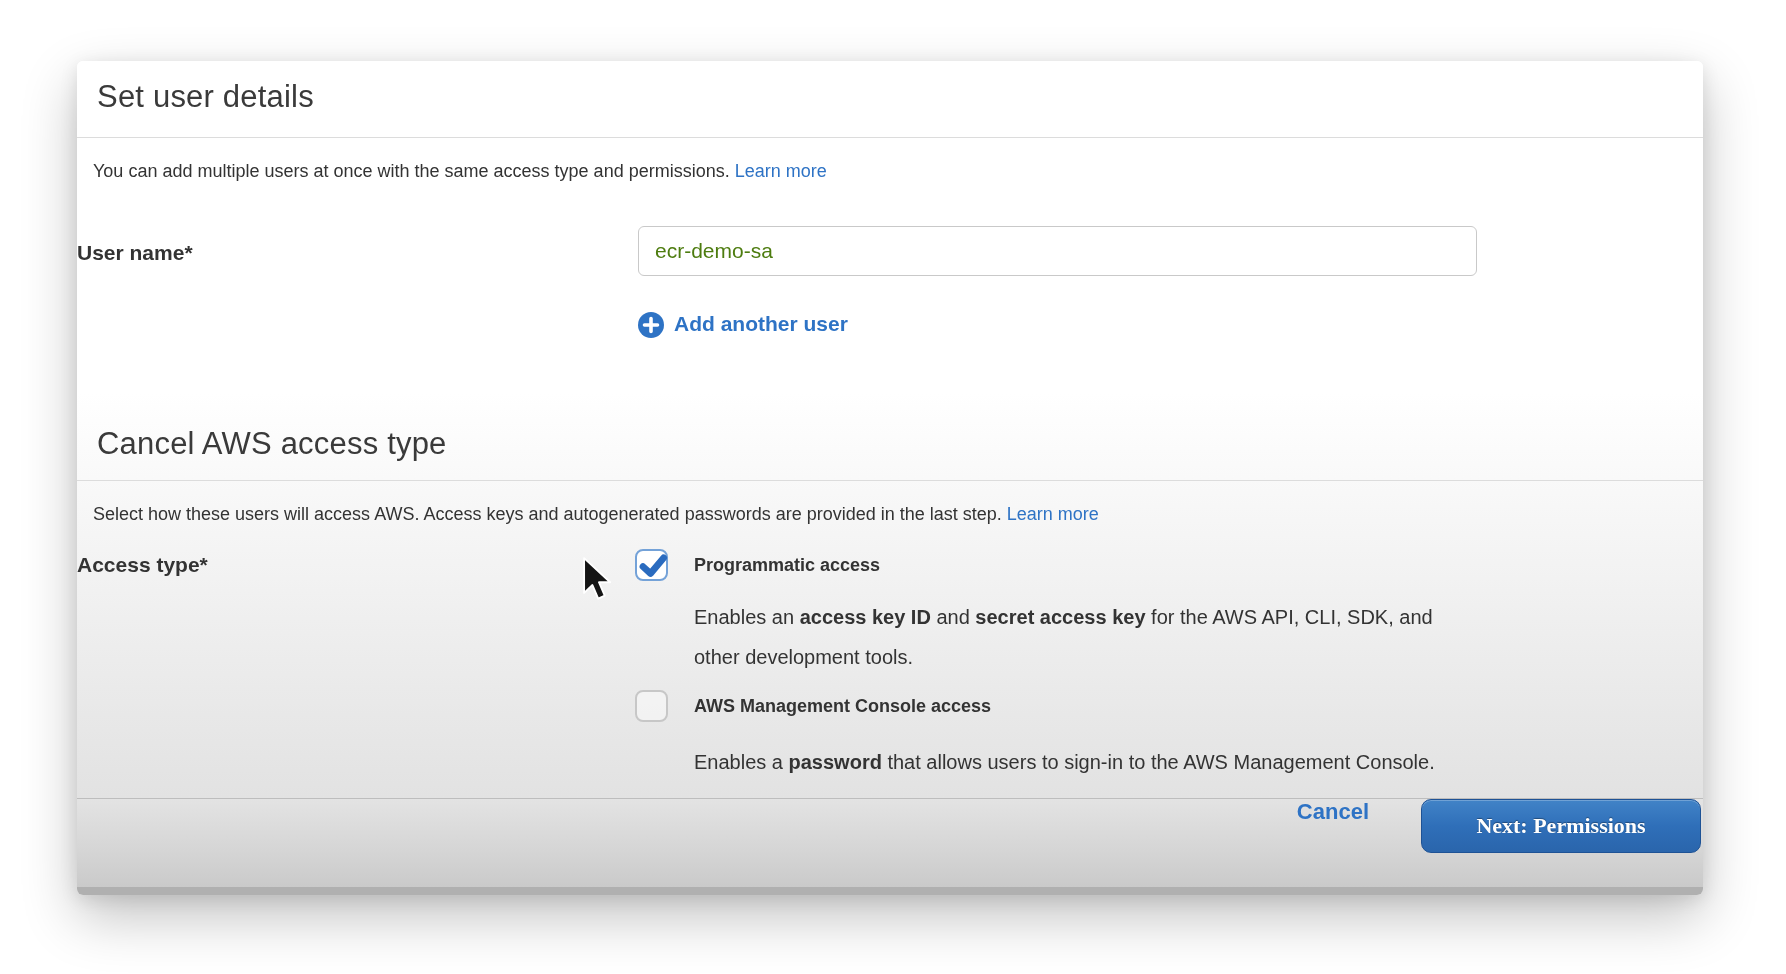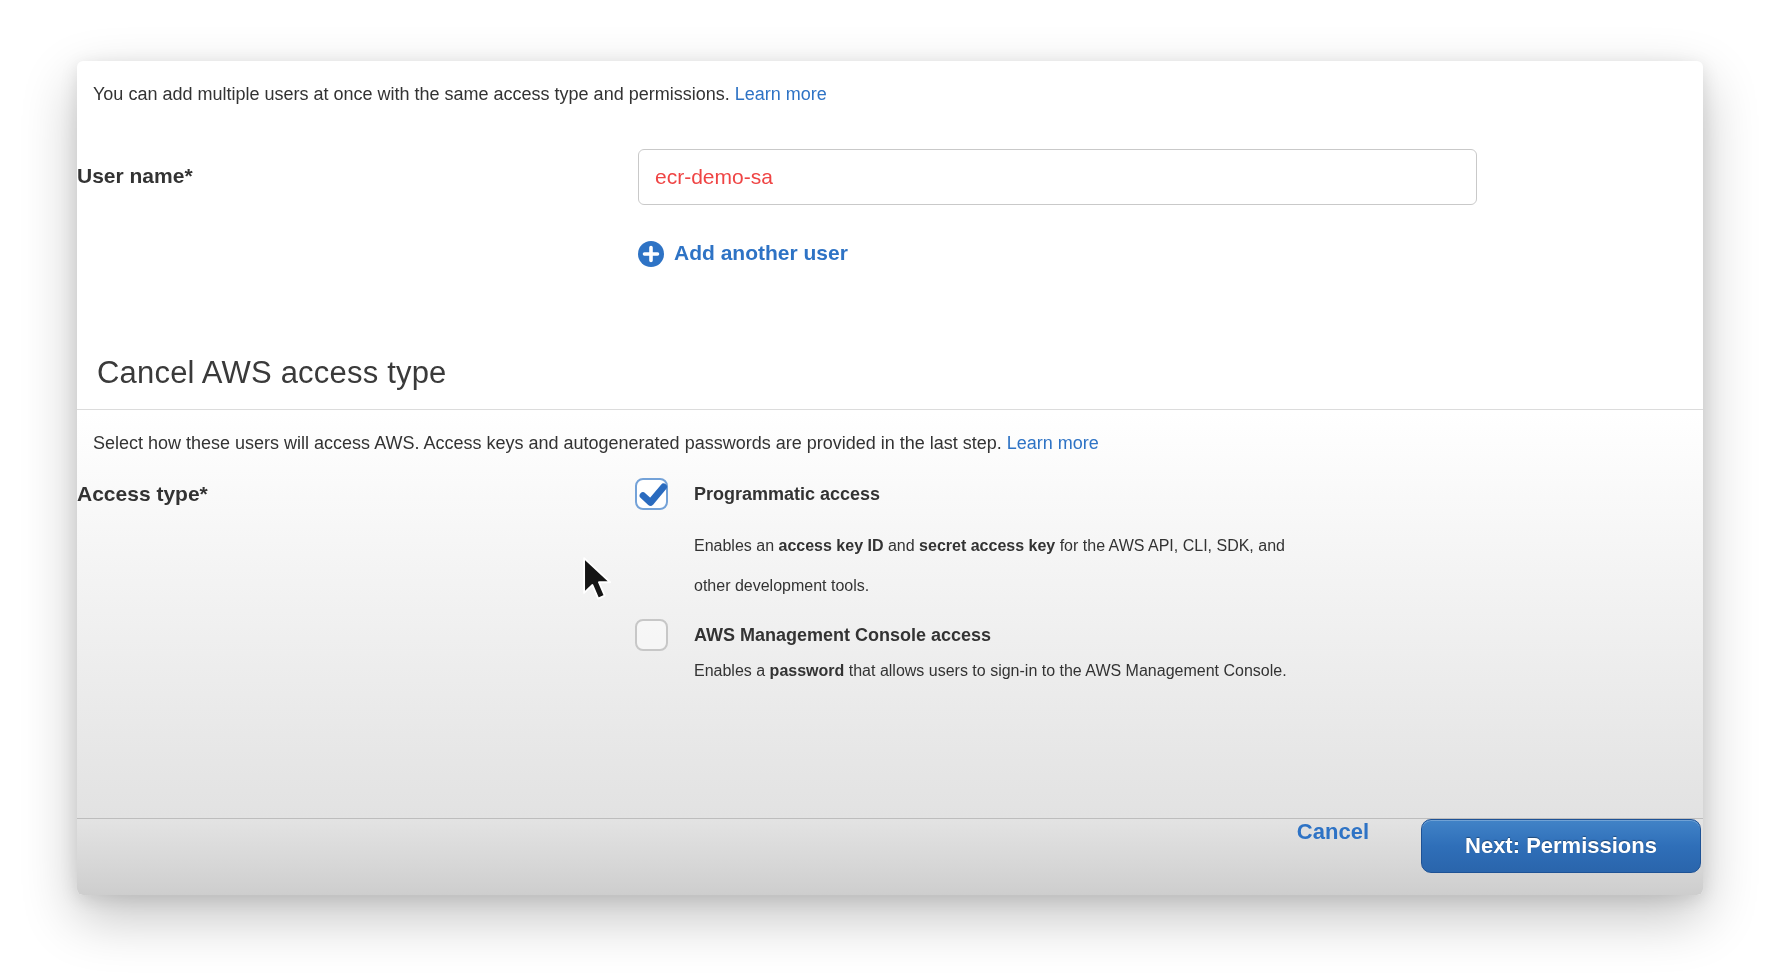"Set user details" div.title-row { html: none -> <div> <h1>Set user details</h1> </div> }
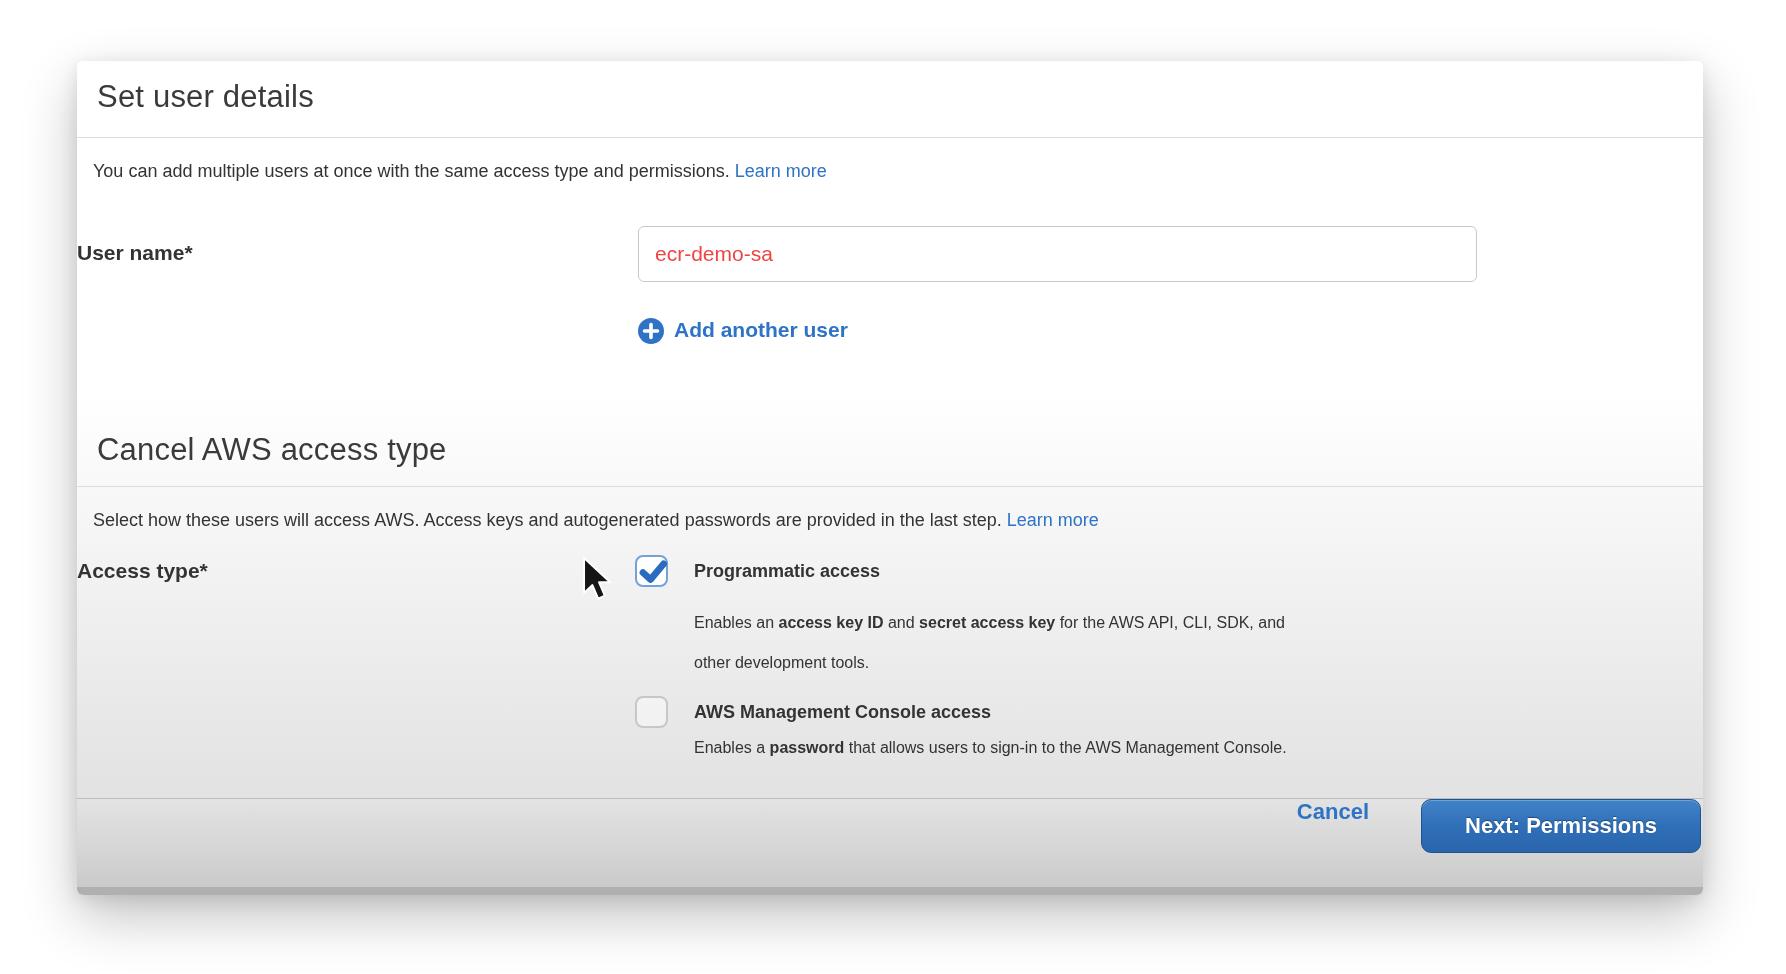"ecr-demo-sa" .text-input { color: #ef4444 -> #4d7c0f; height: 56px -> 50px }
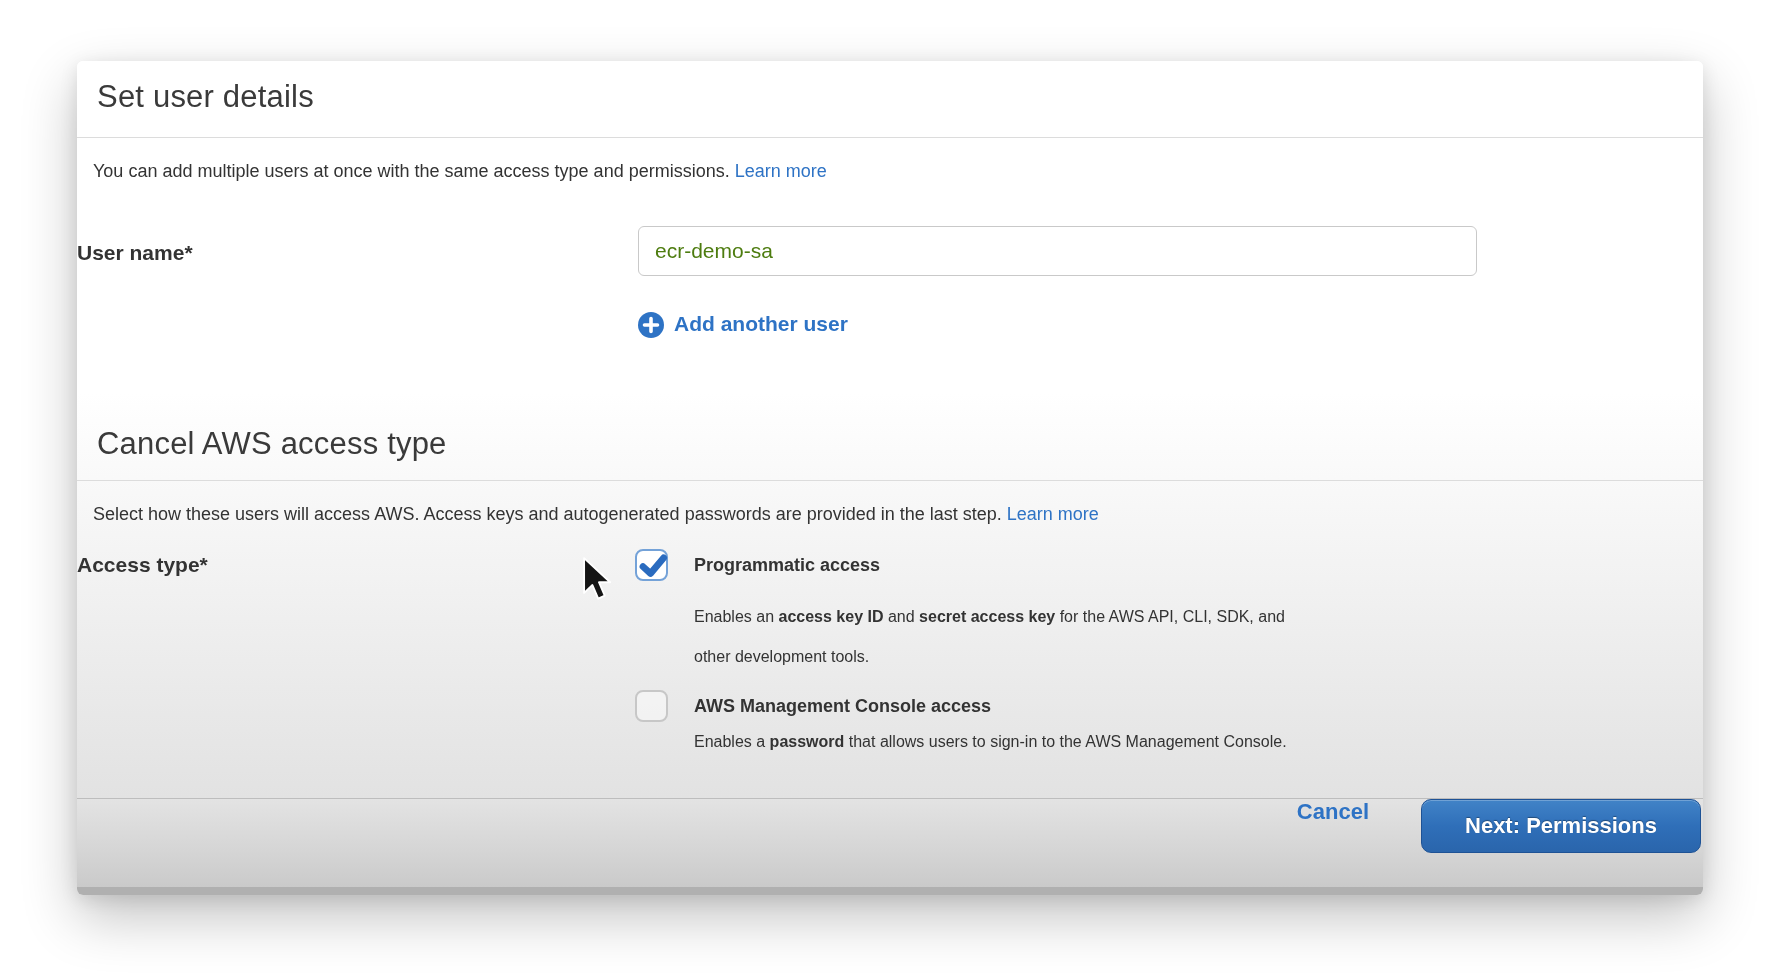"Enables an access key ID" .option-desc { font-size: 16px -> 20px }
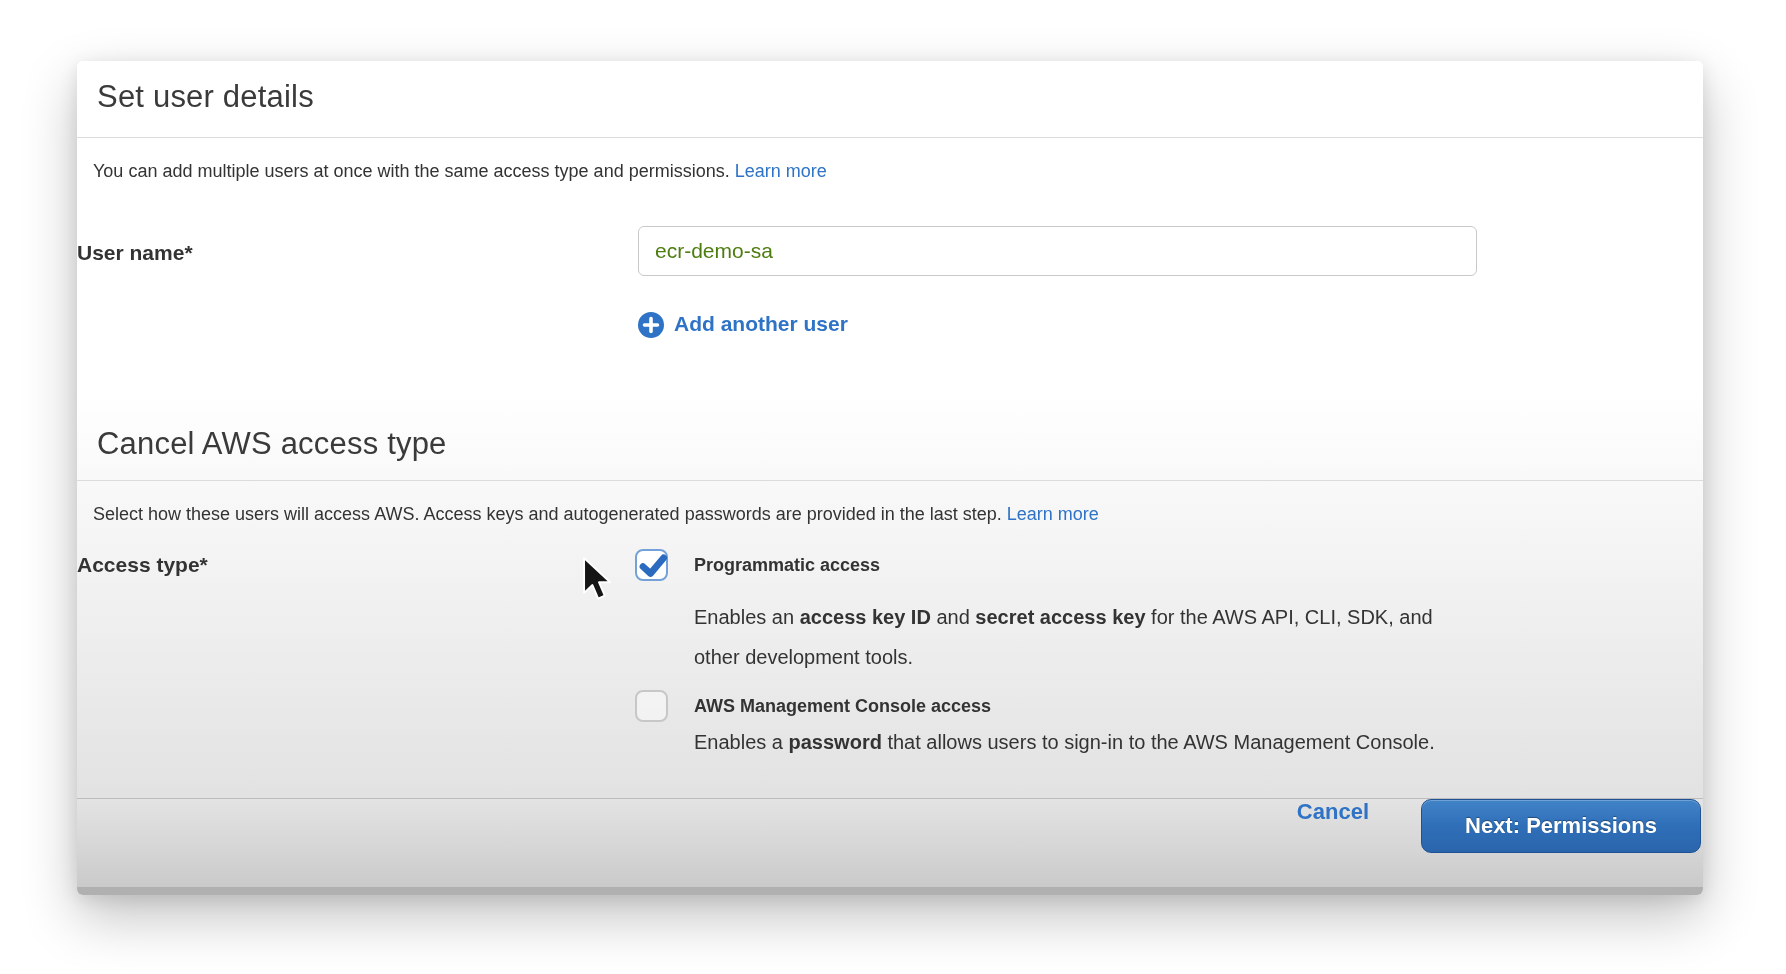"Enables a password that allows" .console-row .option-desc { margin-top: 0 -> 20px }
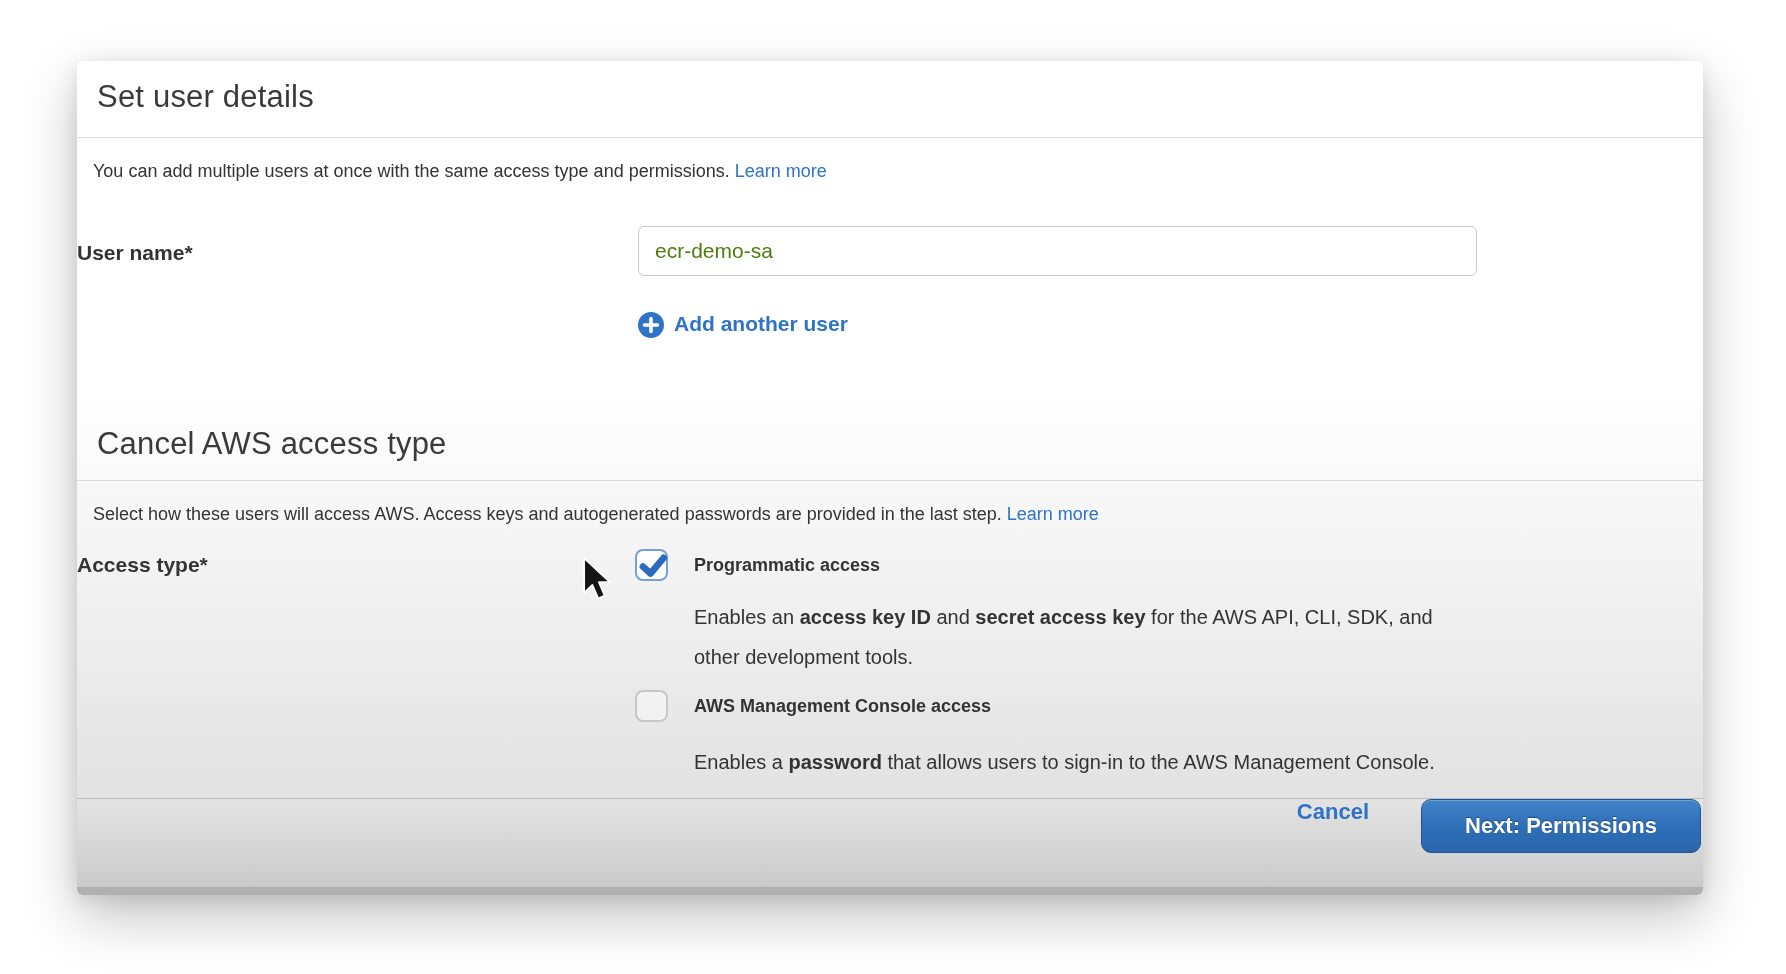"Next: Permissions" .next-btn { font-family: Liberation Sans, sans-serif -> Liberation Serif, serif }
